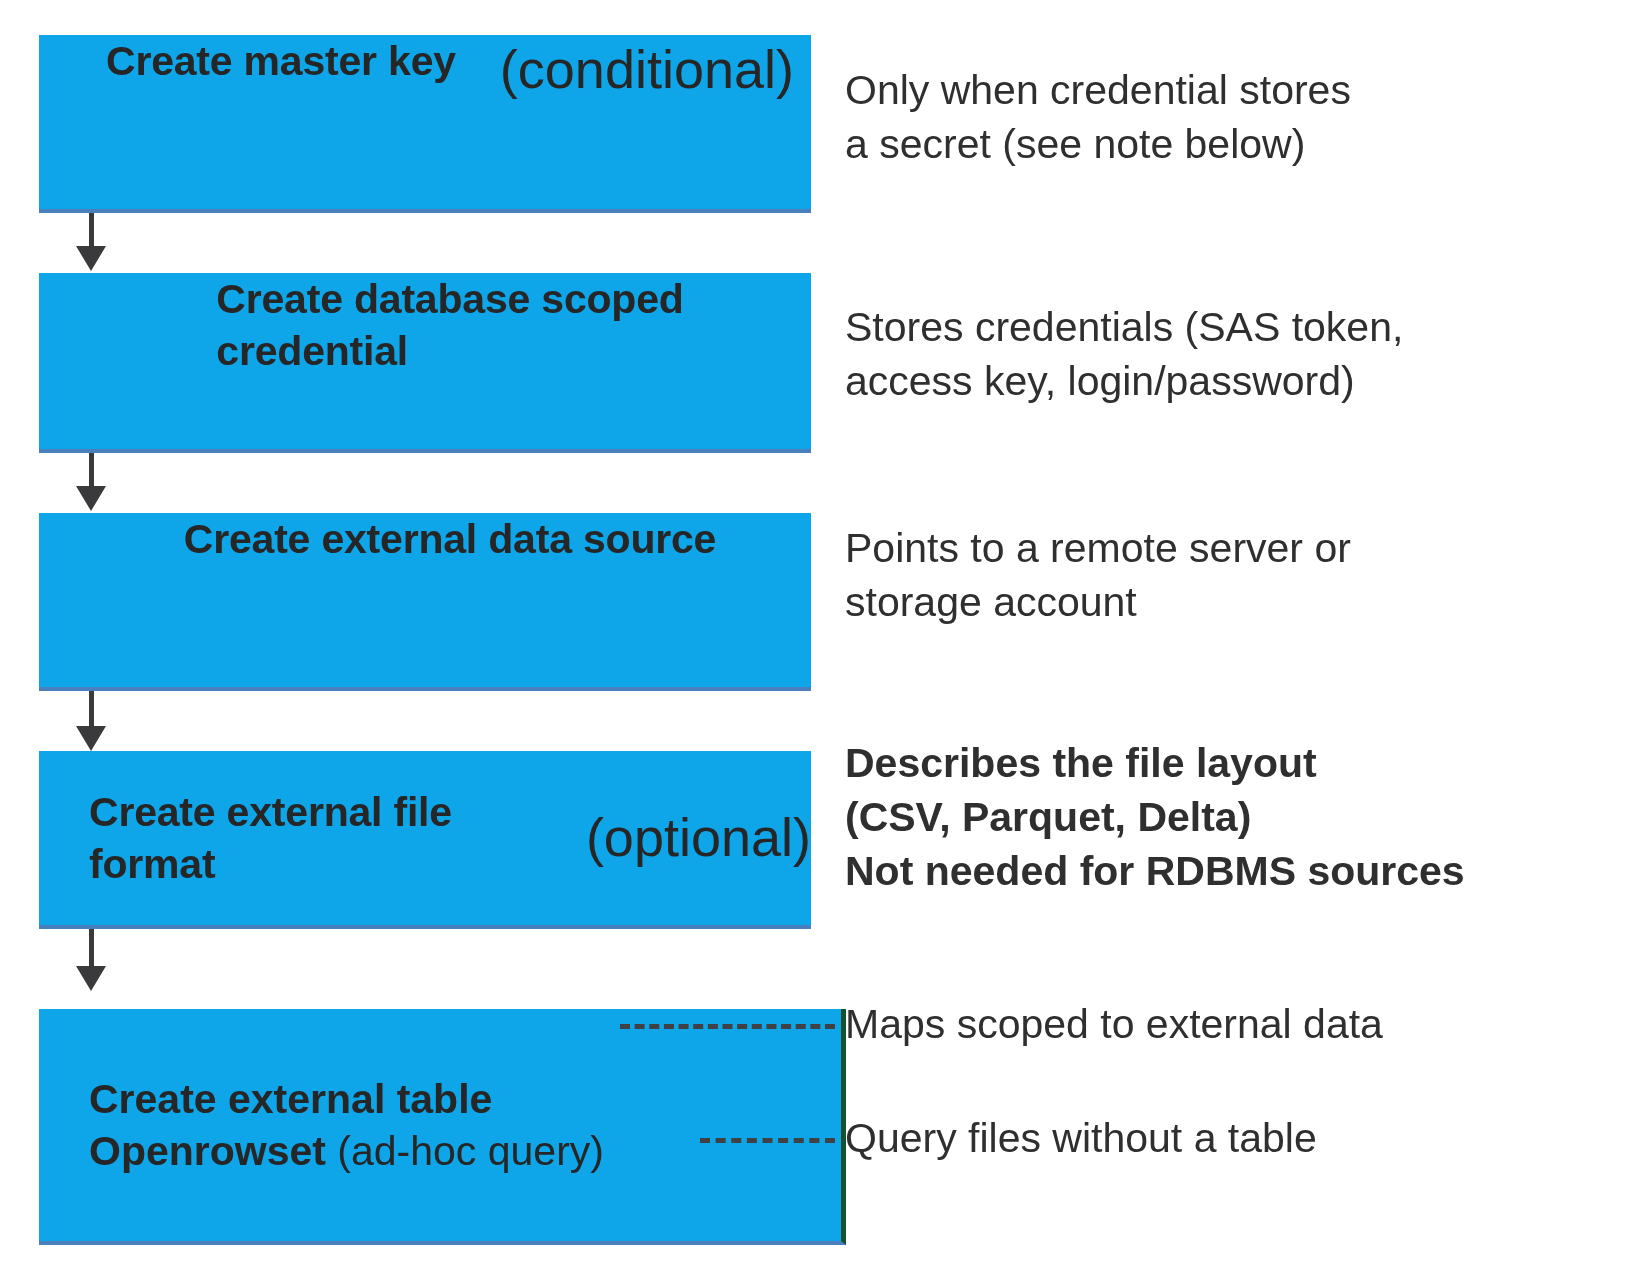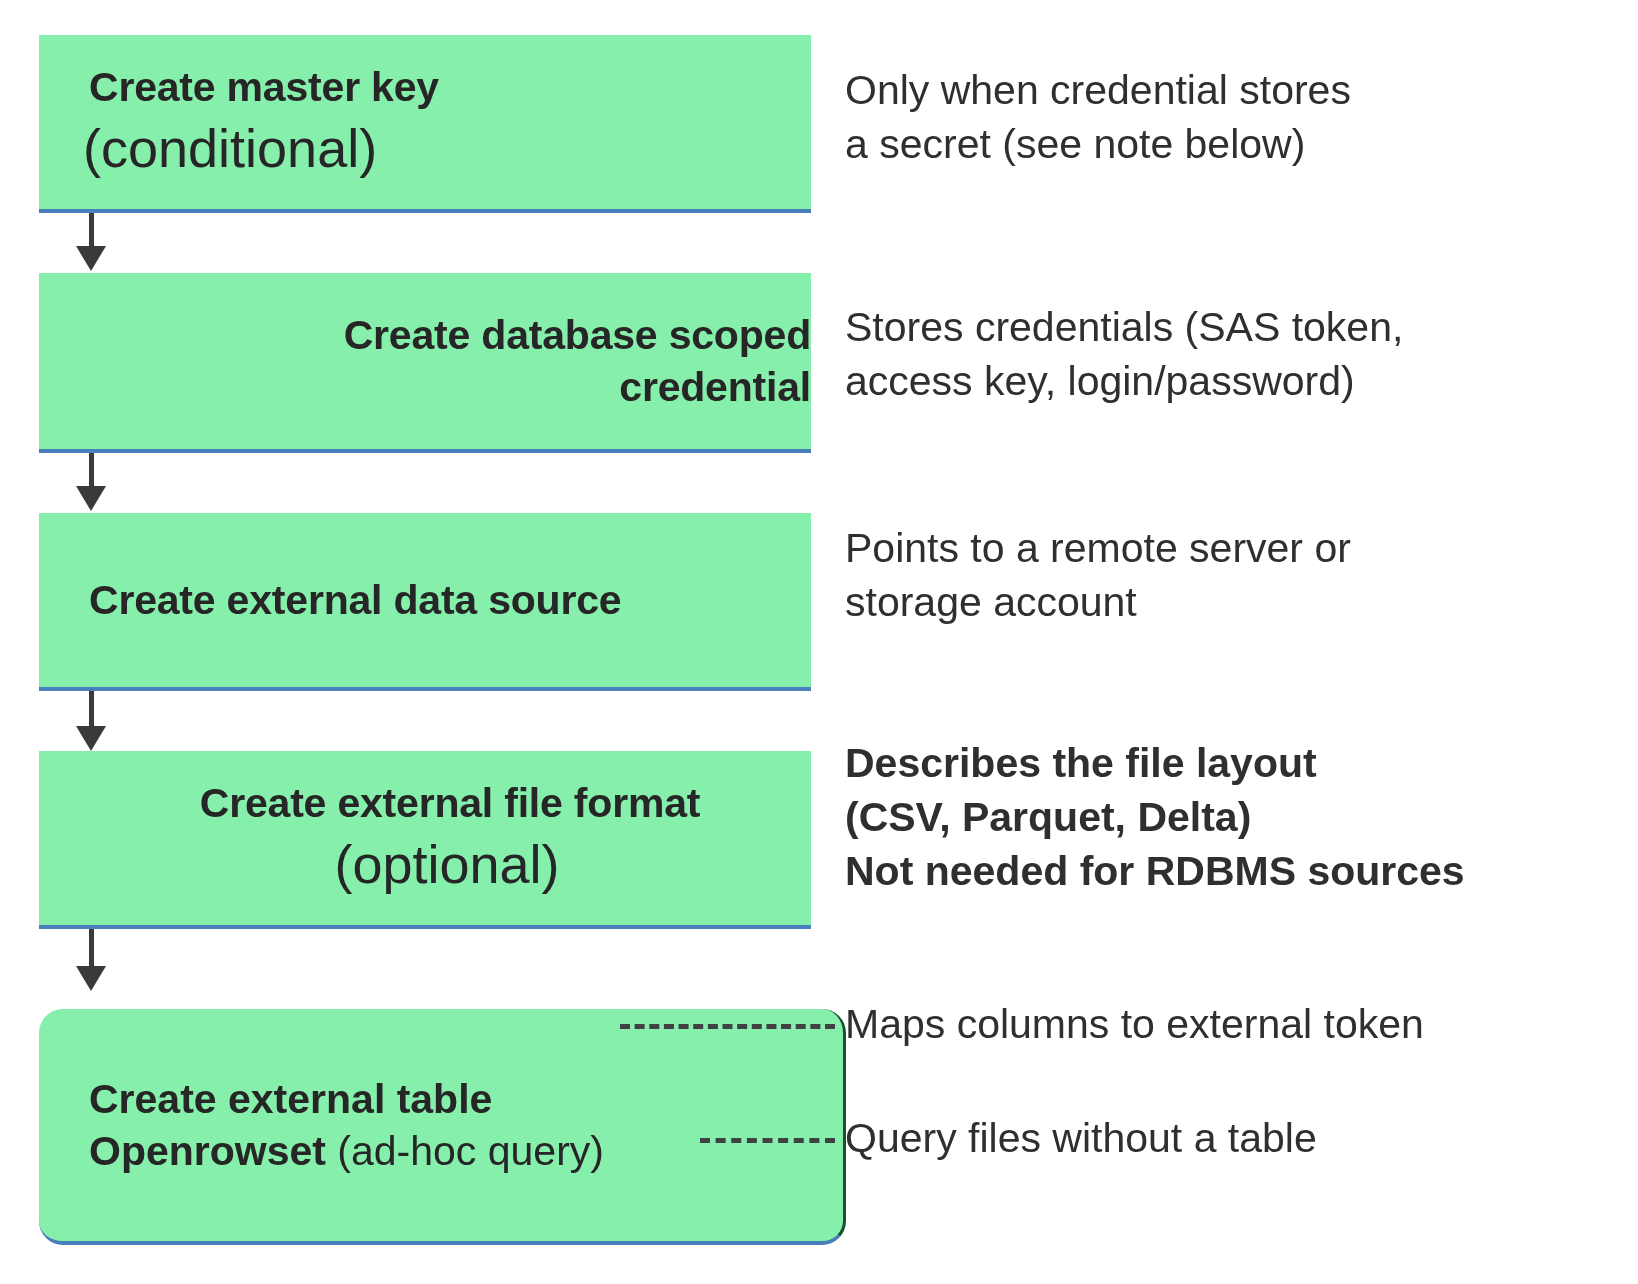"Create master key" .step-box { background: #86efac -> #0ea5e9; flex-direction: column -> row }
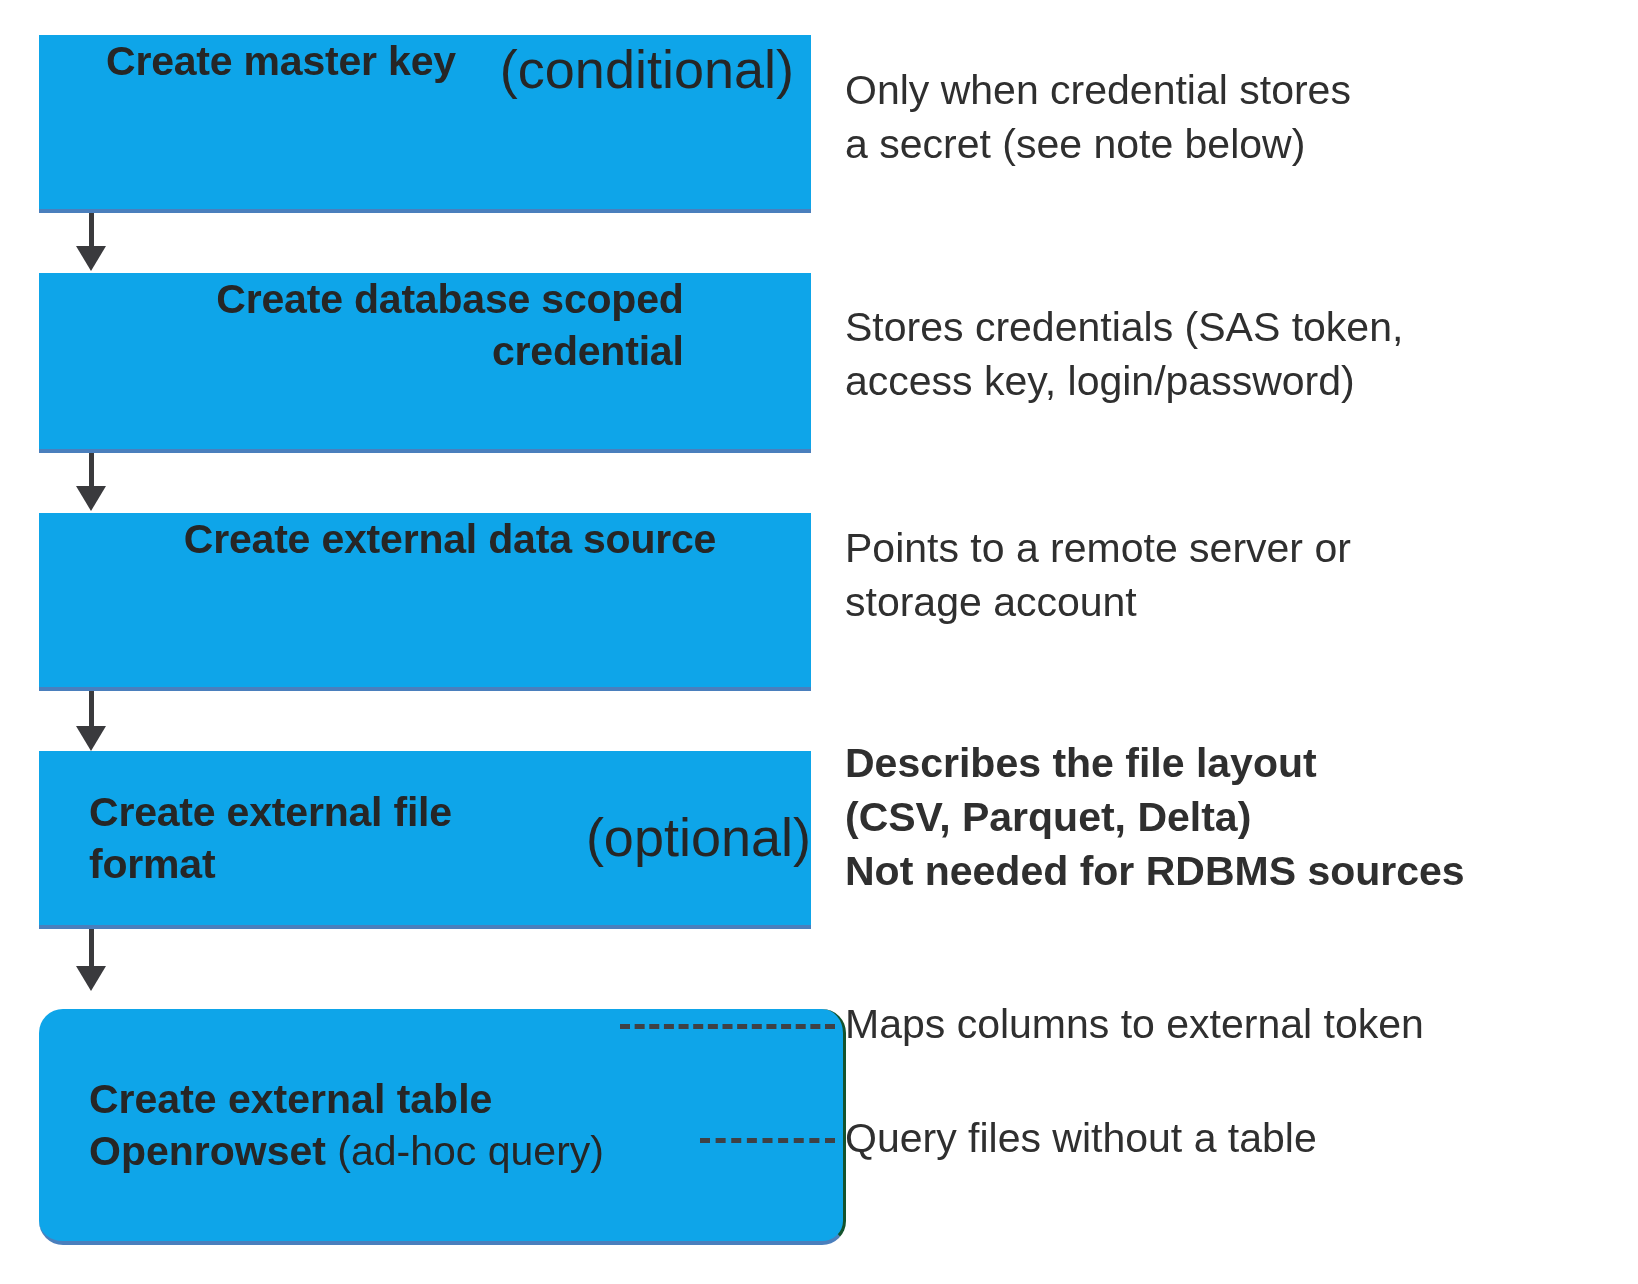"Create database scoped" div.step-box { text-align: right -> none }
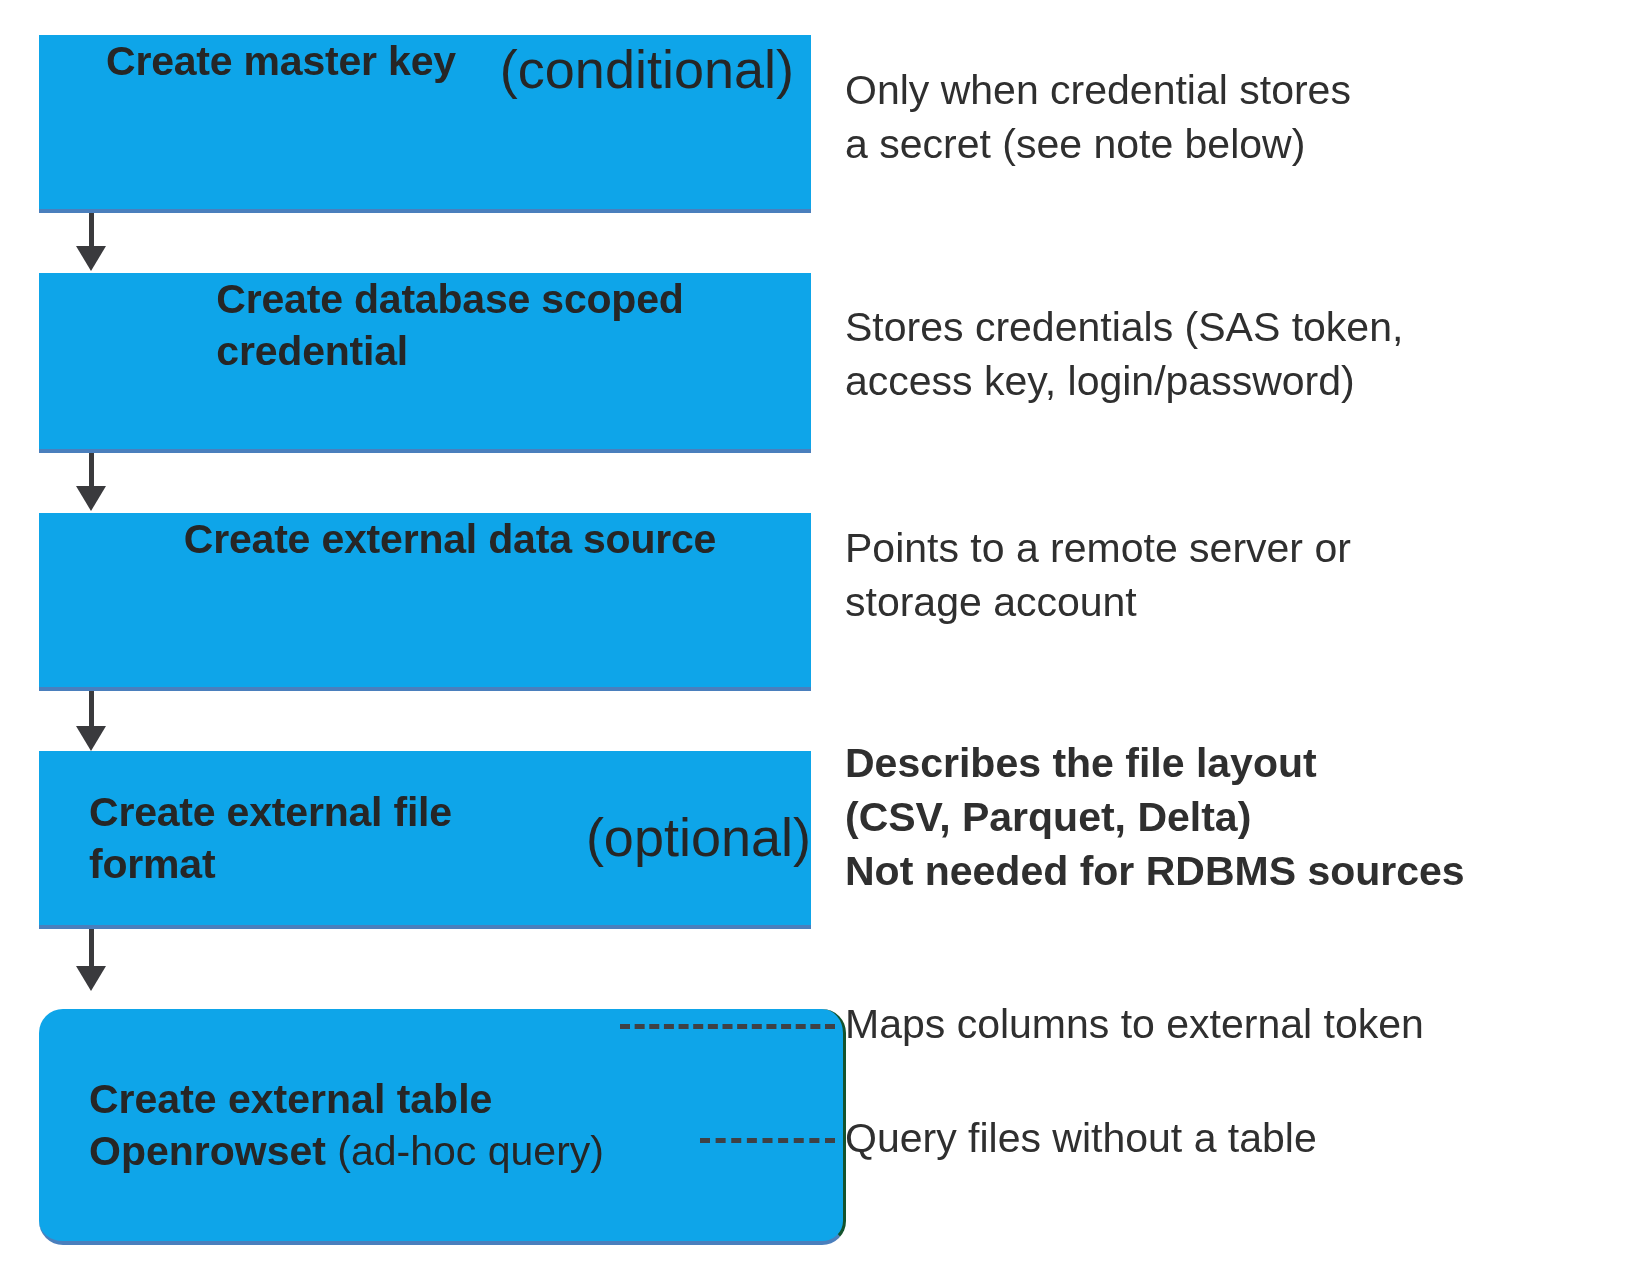"Maps columns to external token" div.annot { text: columns to external token -> scoped to external data }
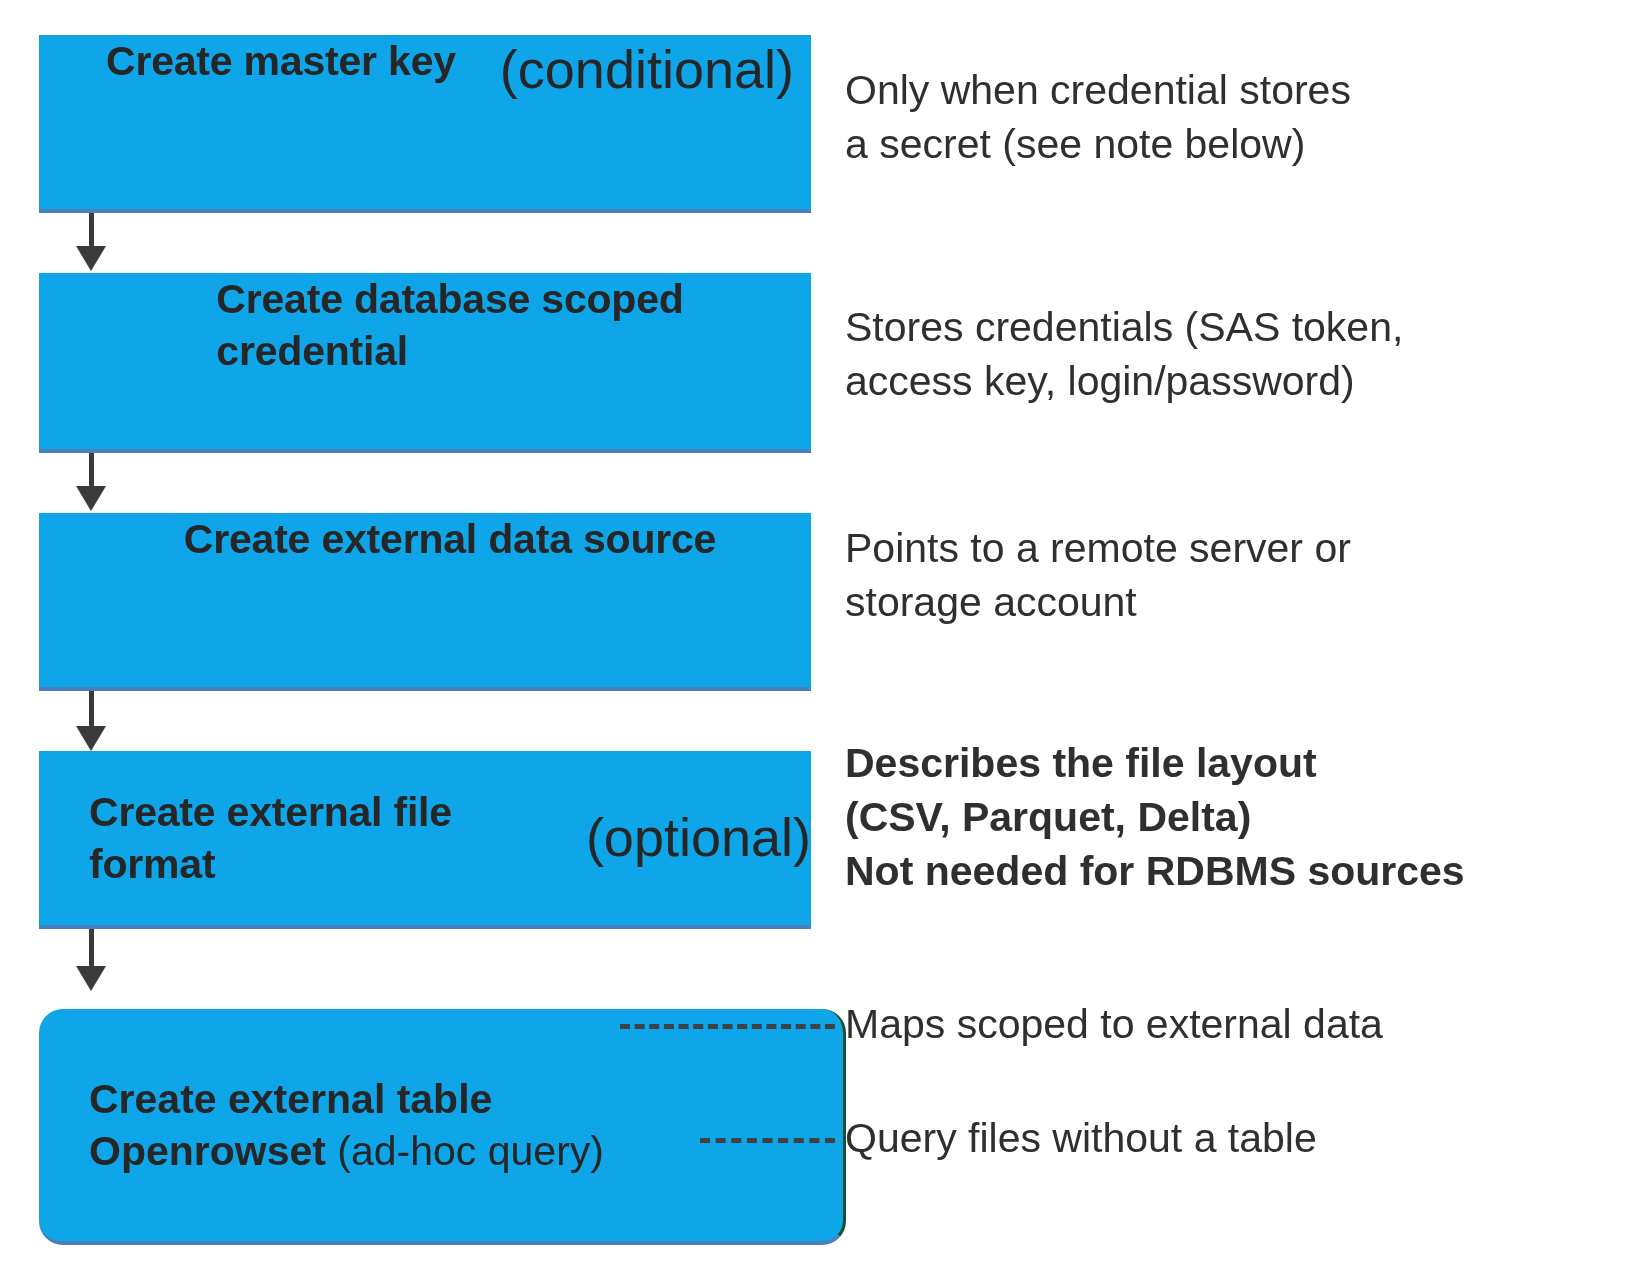"Create external table" .step-box.with-right-edge { border-radius: 24px -> none; border-right: 3px solid #14532d -> 5px solid #14532d }
